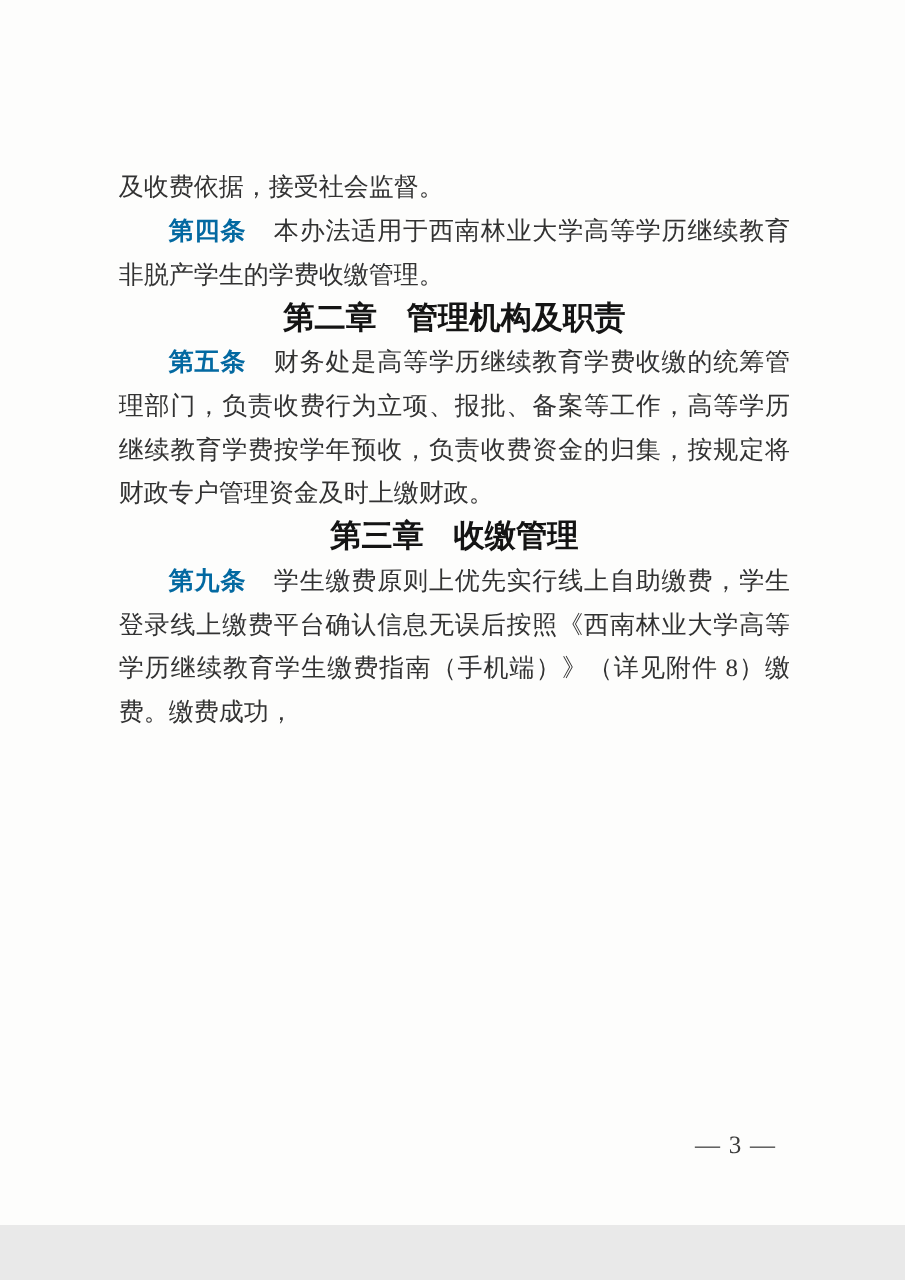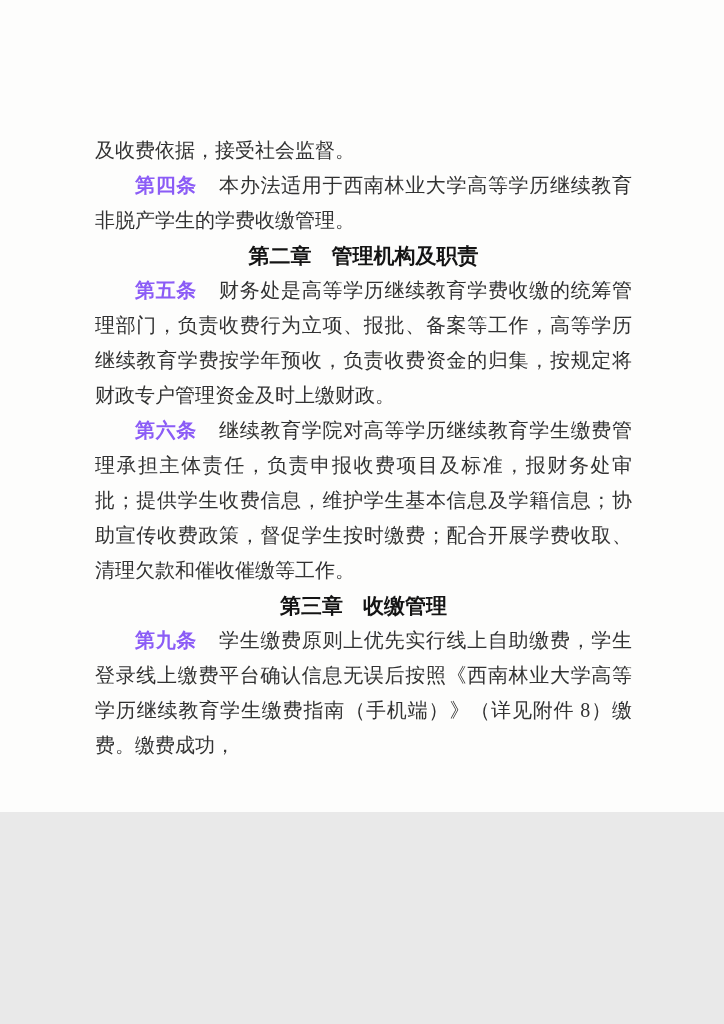"及收费依据，接受社会监督。" .page { height: 812px -> 980px }
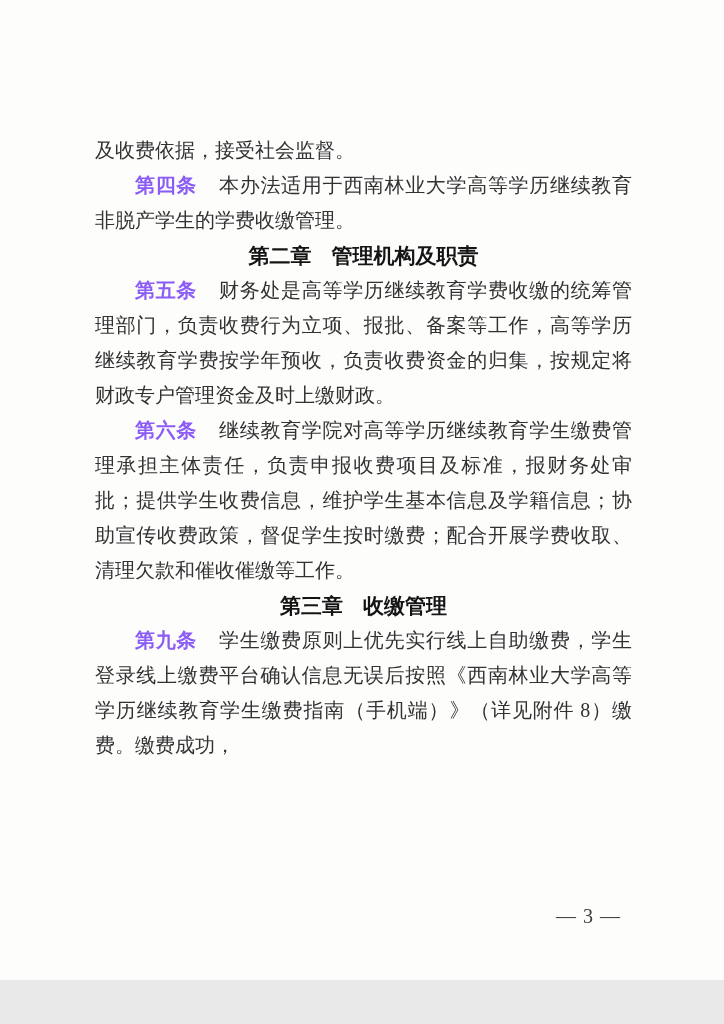"第四条" .leader { color: #8b5cf6 -> #0369a1 }
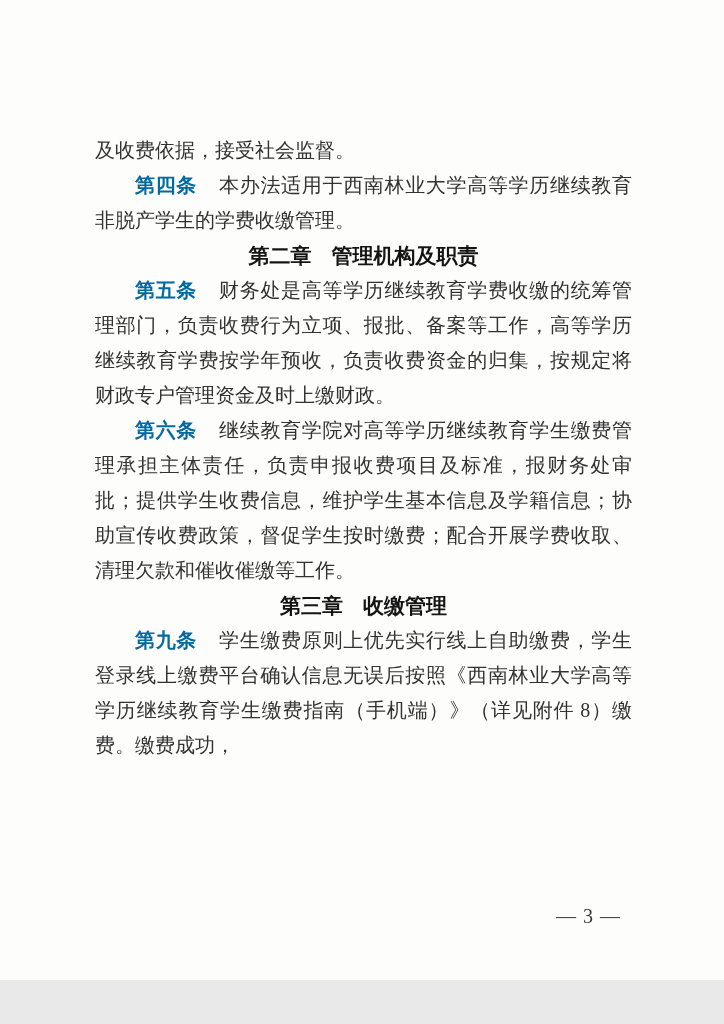"第二章 管理机构及职责" .chapter { font-family: Liberation Sans, sans-serif -> Liberation Mono, monospace; font-size: 21px -> 25px }
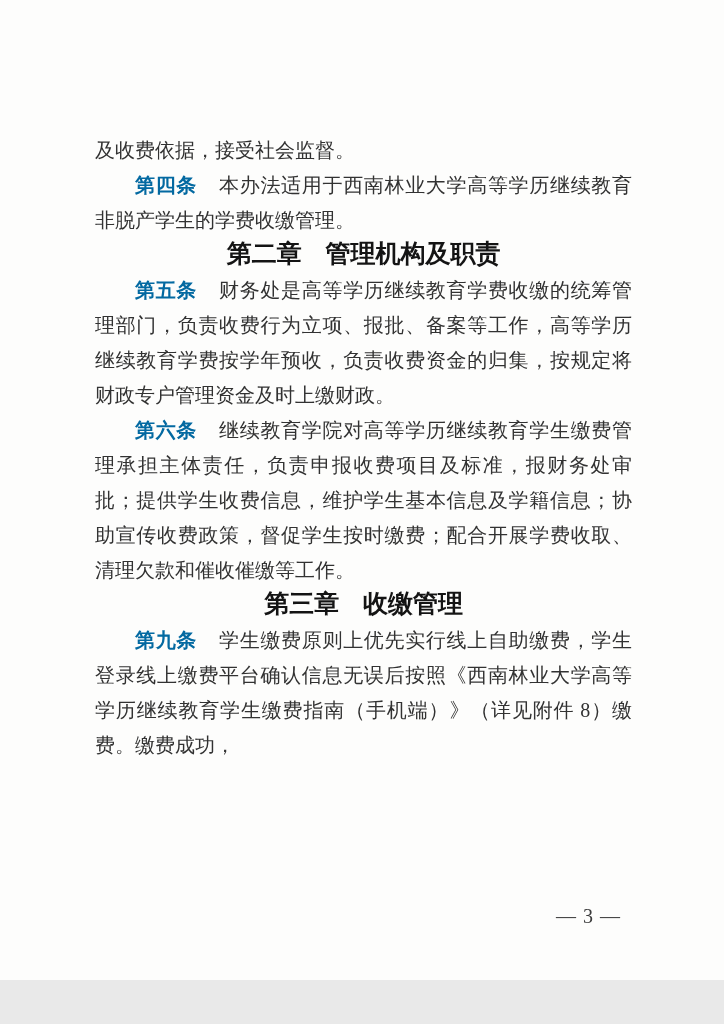"第六条" p.para { html: <p><span>第六条</span><span>继续教育学院对高等学历继续教育学生缴费管理承担主体责任，负责申报收费项目及标准，报财务处审批；提供学生收费信息，维护学生基本信息及学籍信息；协助宣传收费政策，督促学生按时缴费；配合开展学费收取、清理欠款和催收催缴等工作。</span></p> -> none }
